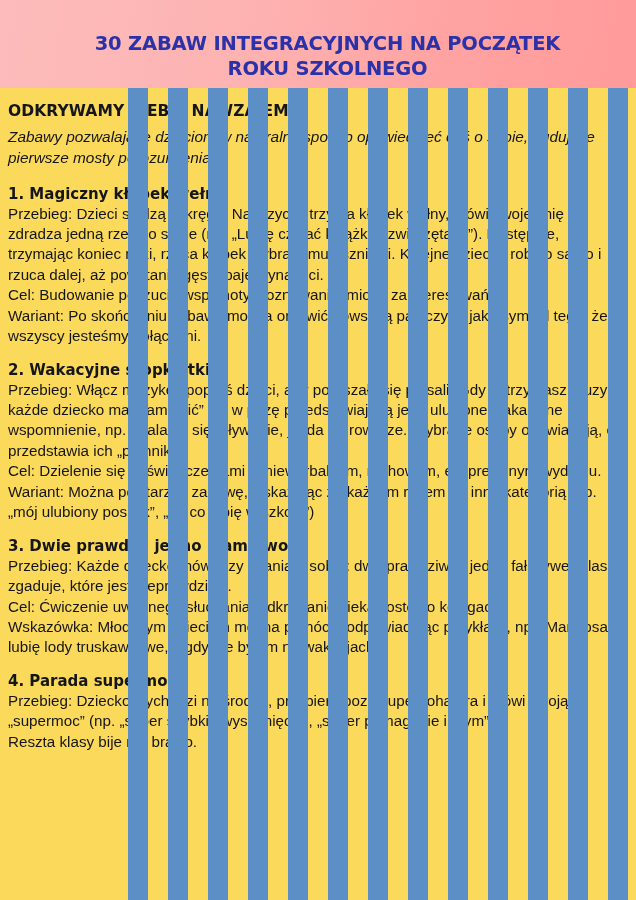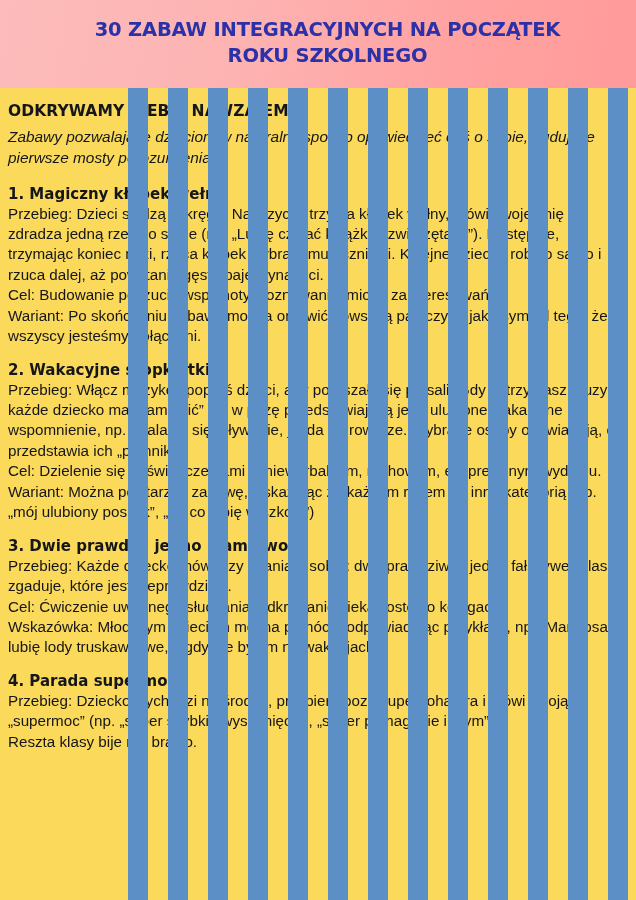"30 ZABAW INTEGRACYJNYCH NA POCZĄTEK" #header { align-items: center -> flex-end }
